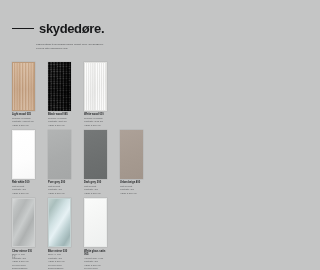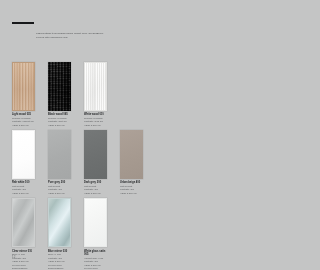"skydedøre." span.title { html: none -> <span>skydedøre.</span> }
